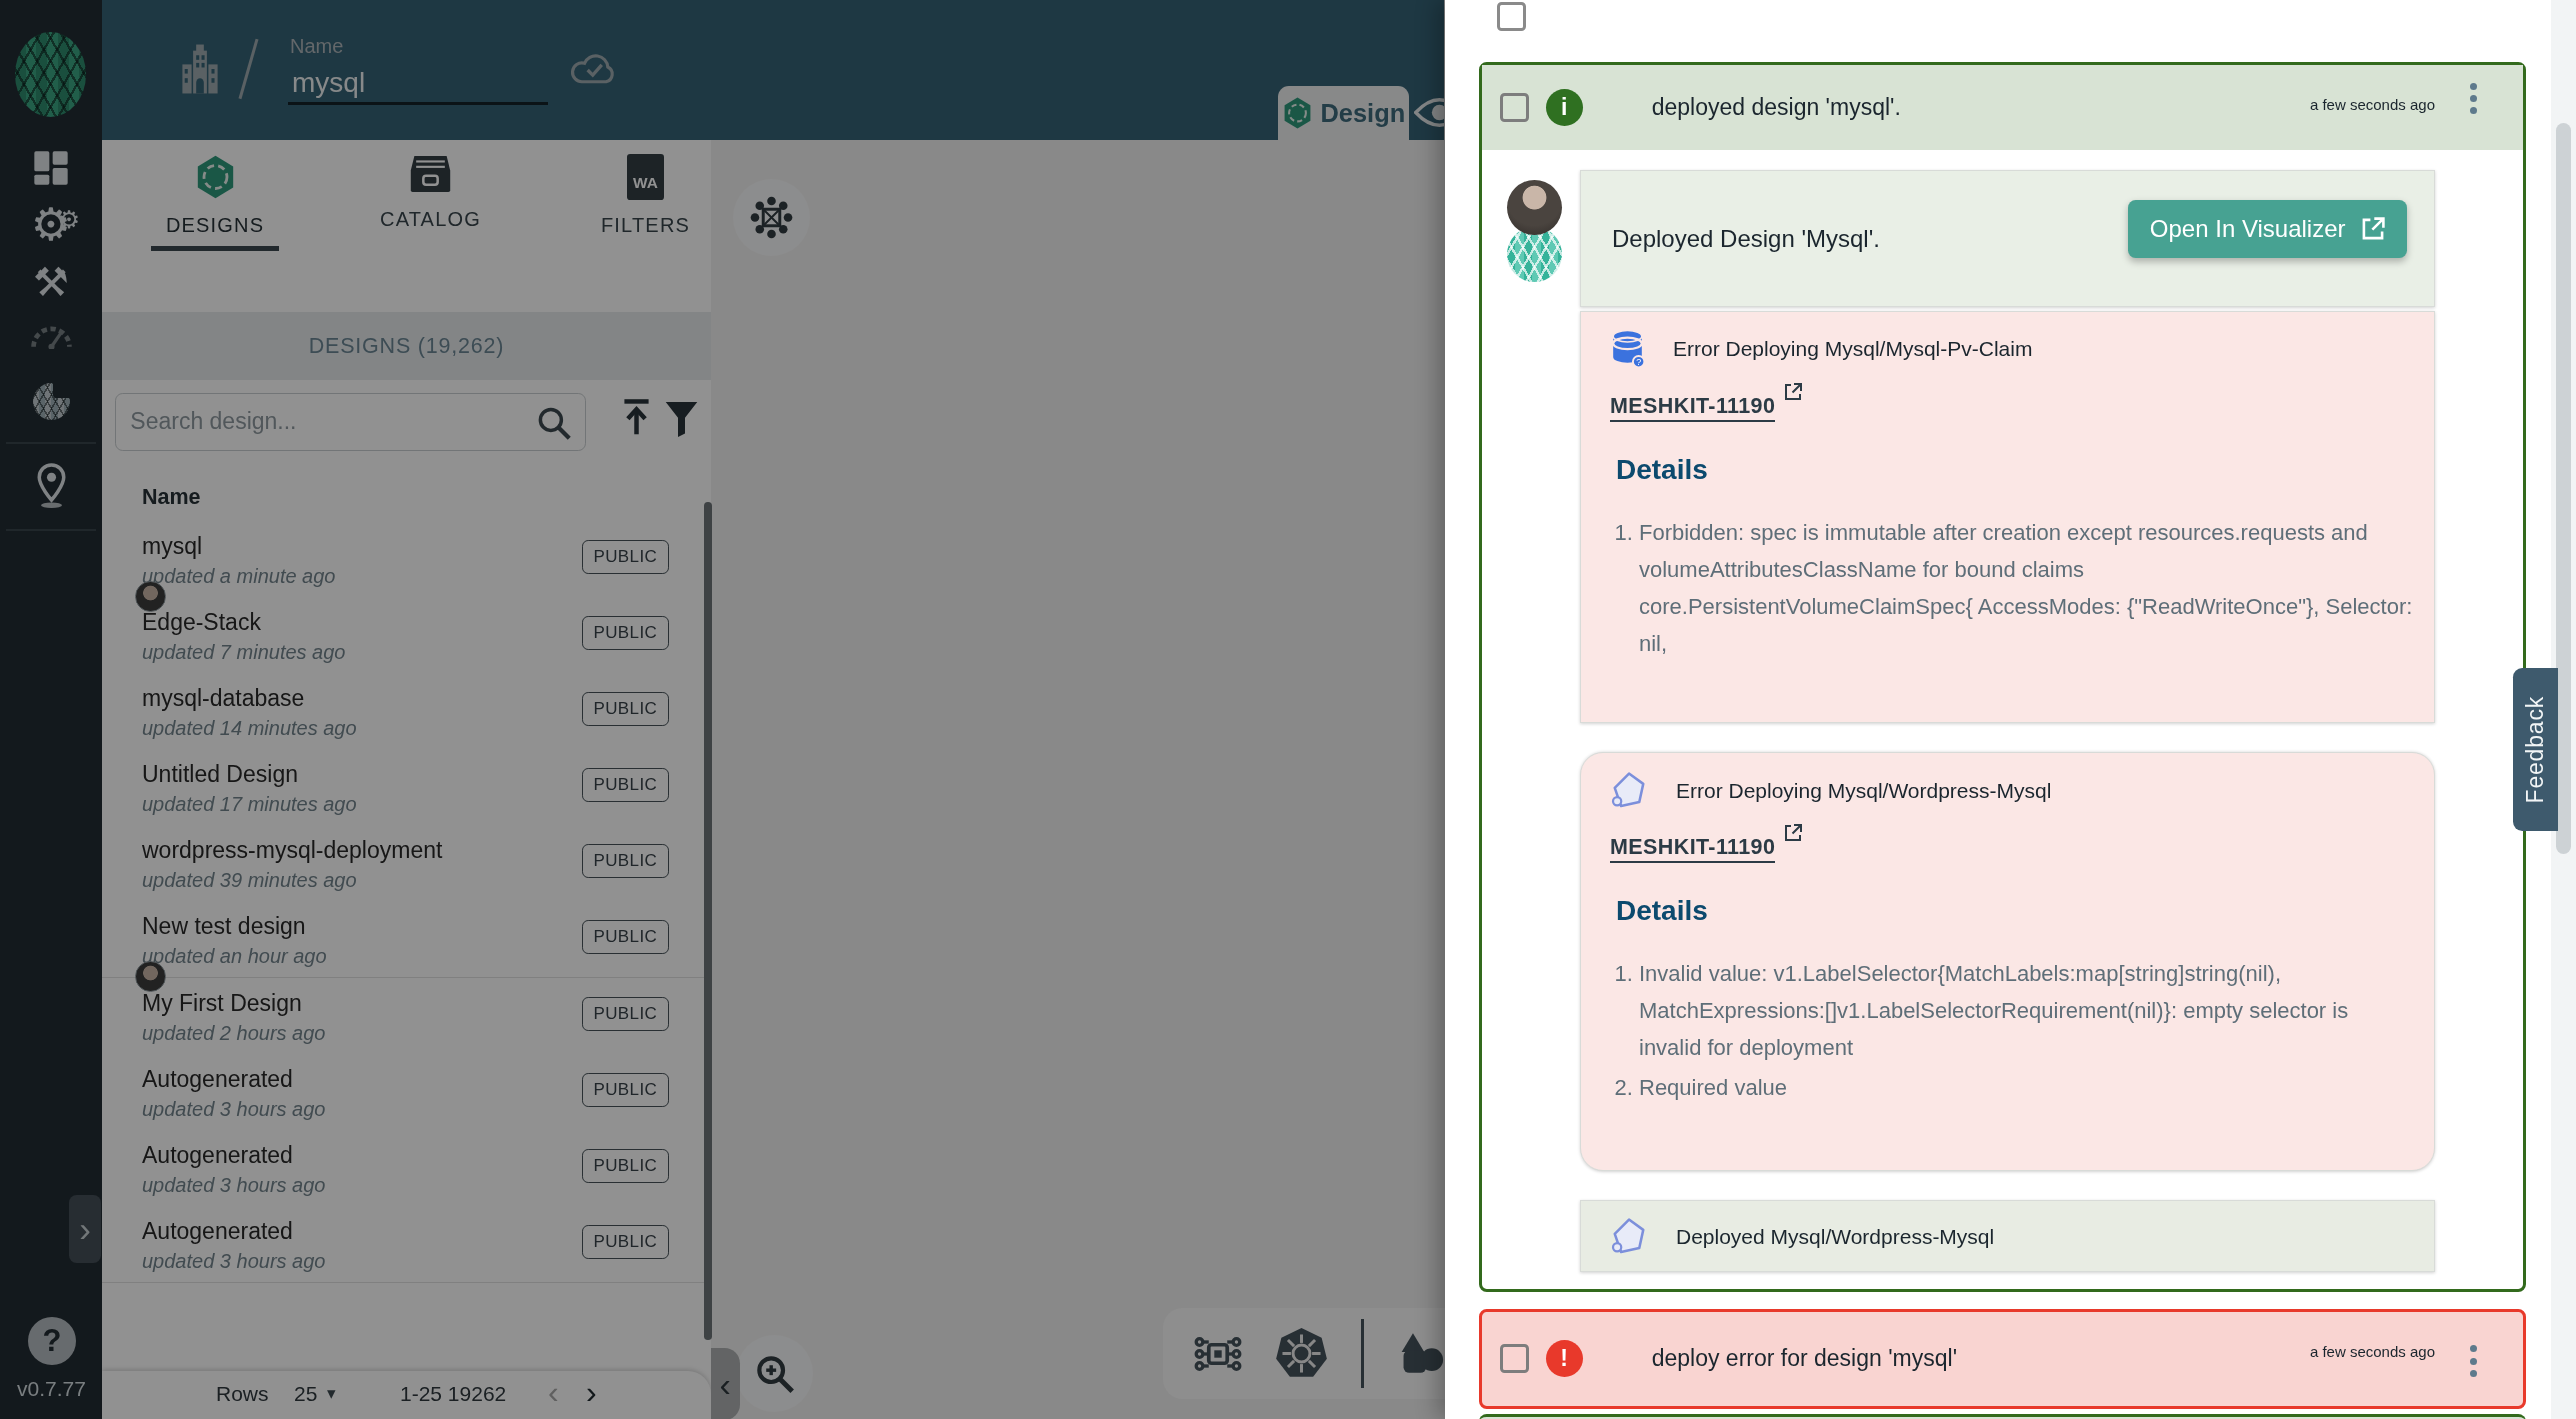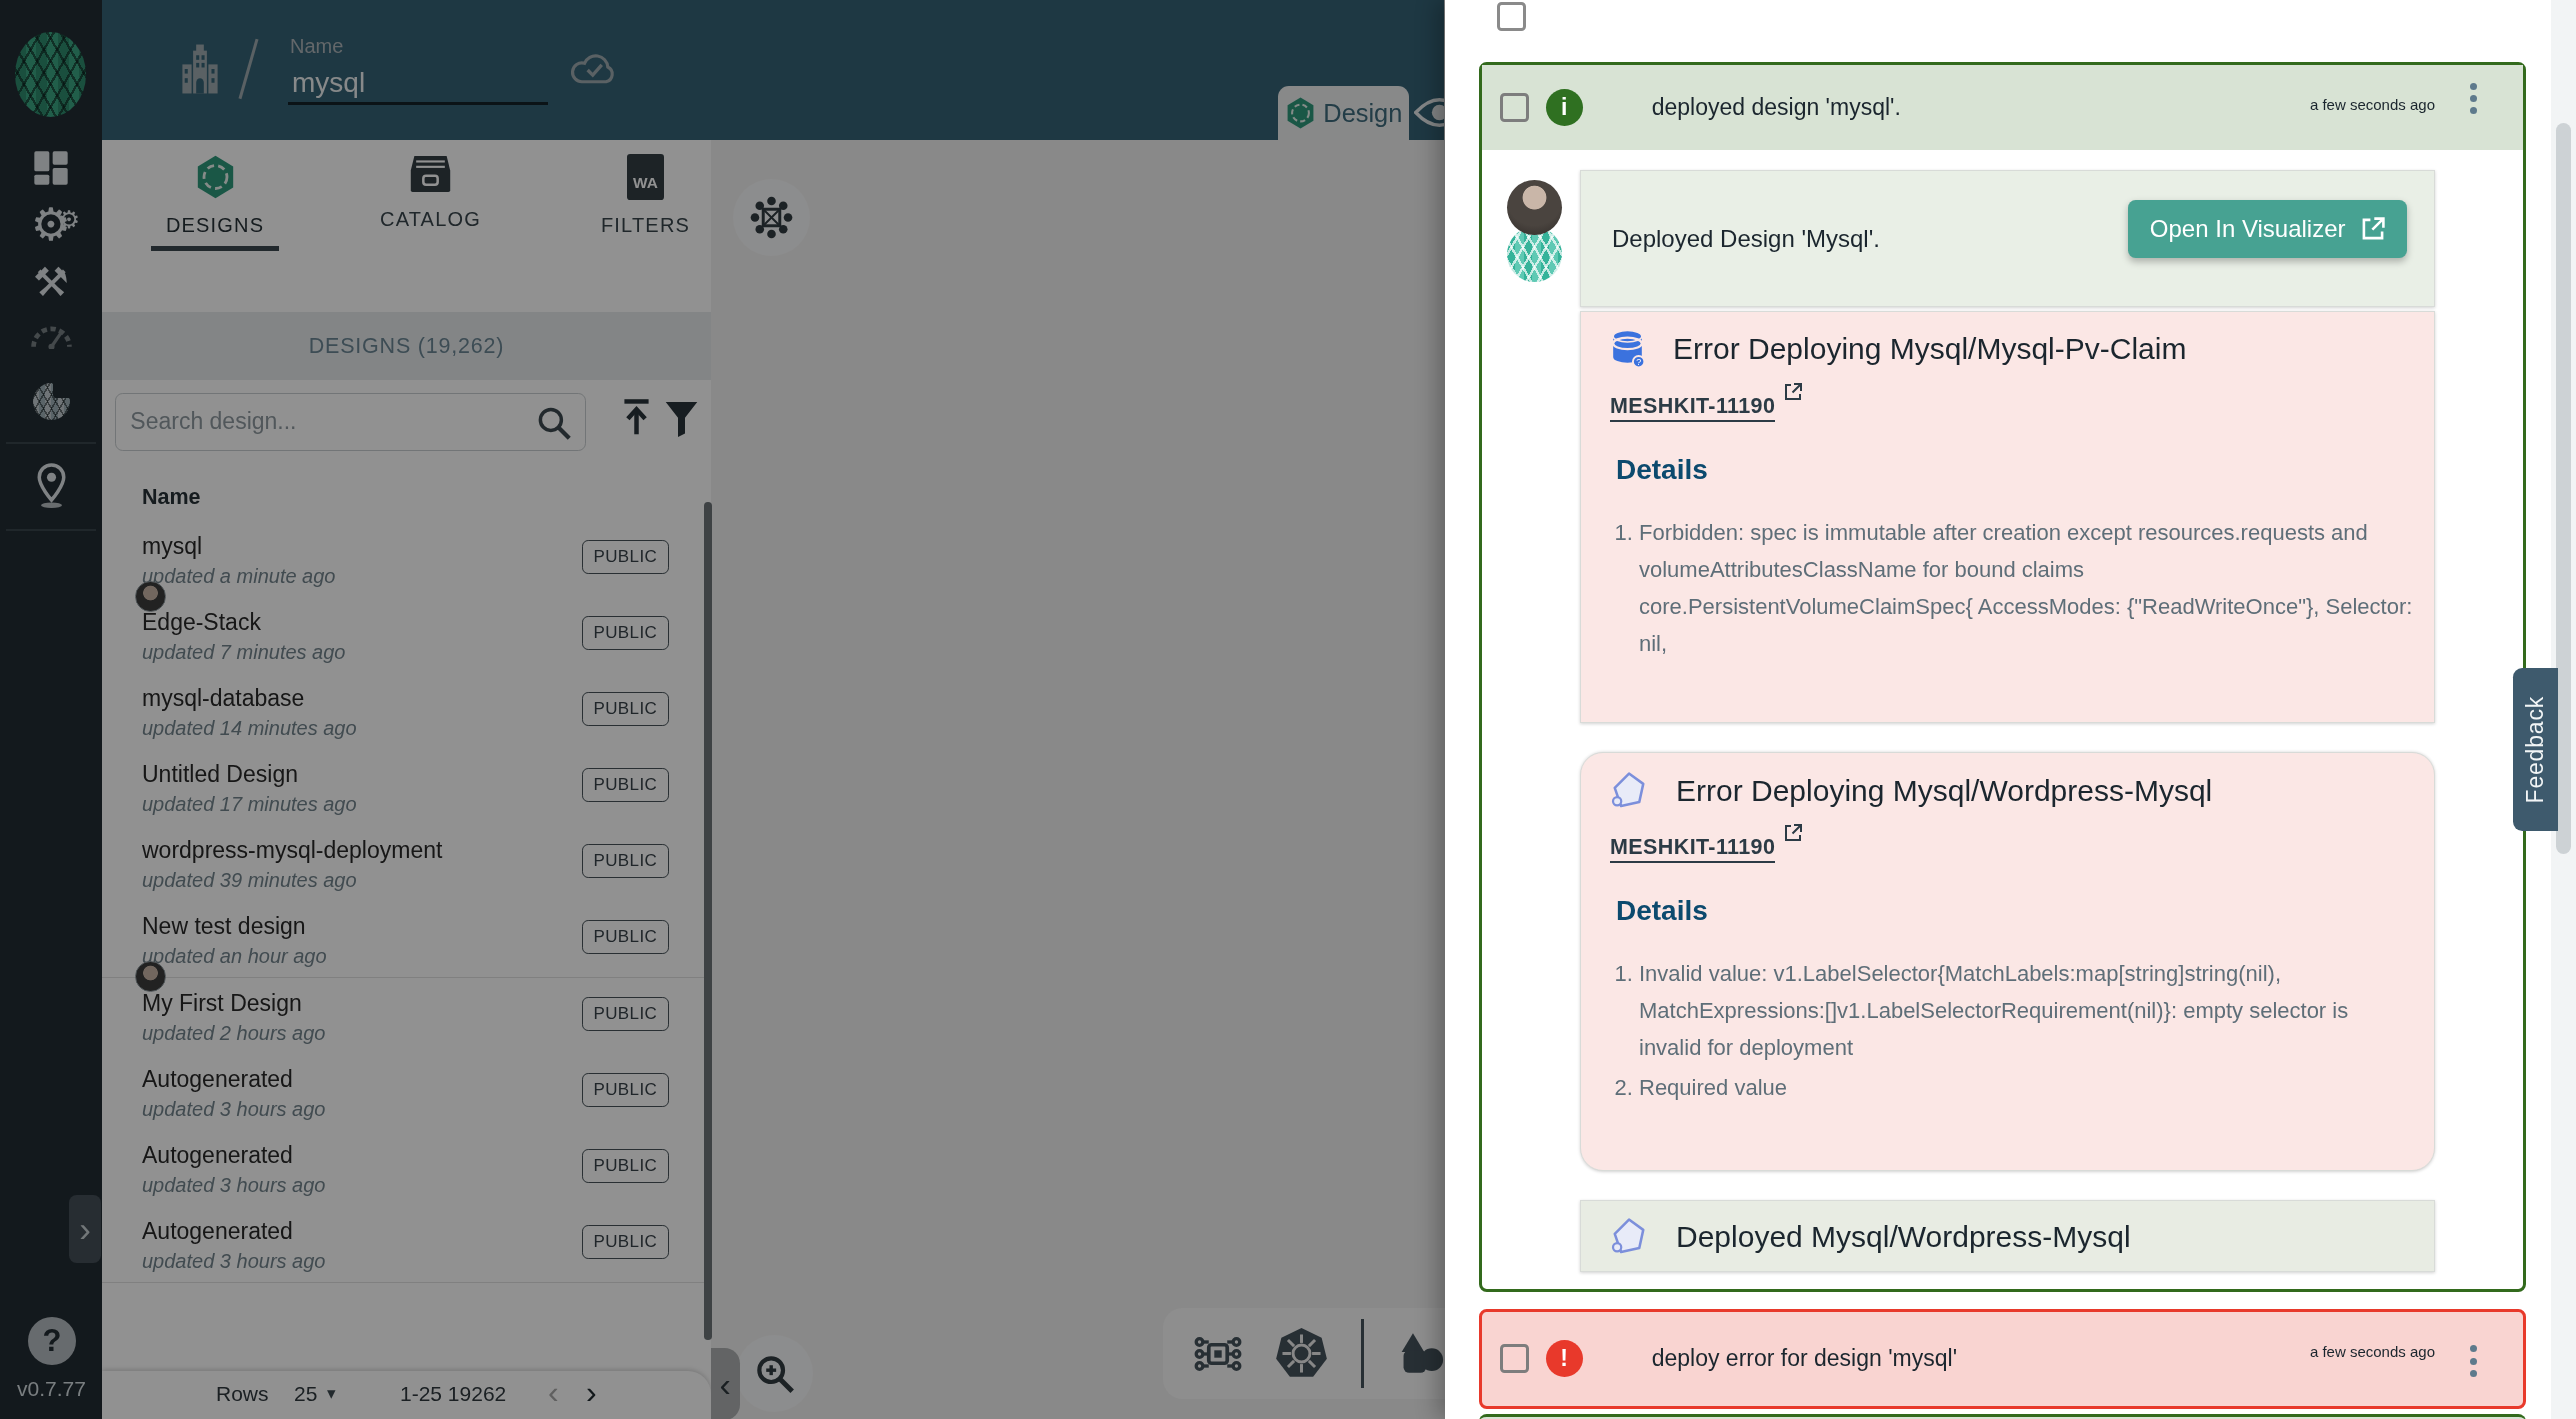"Design" #design-pill span { font-weight: none -> bold }
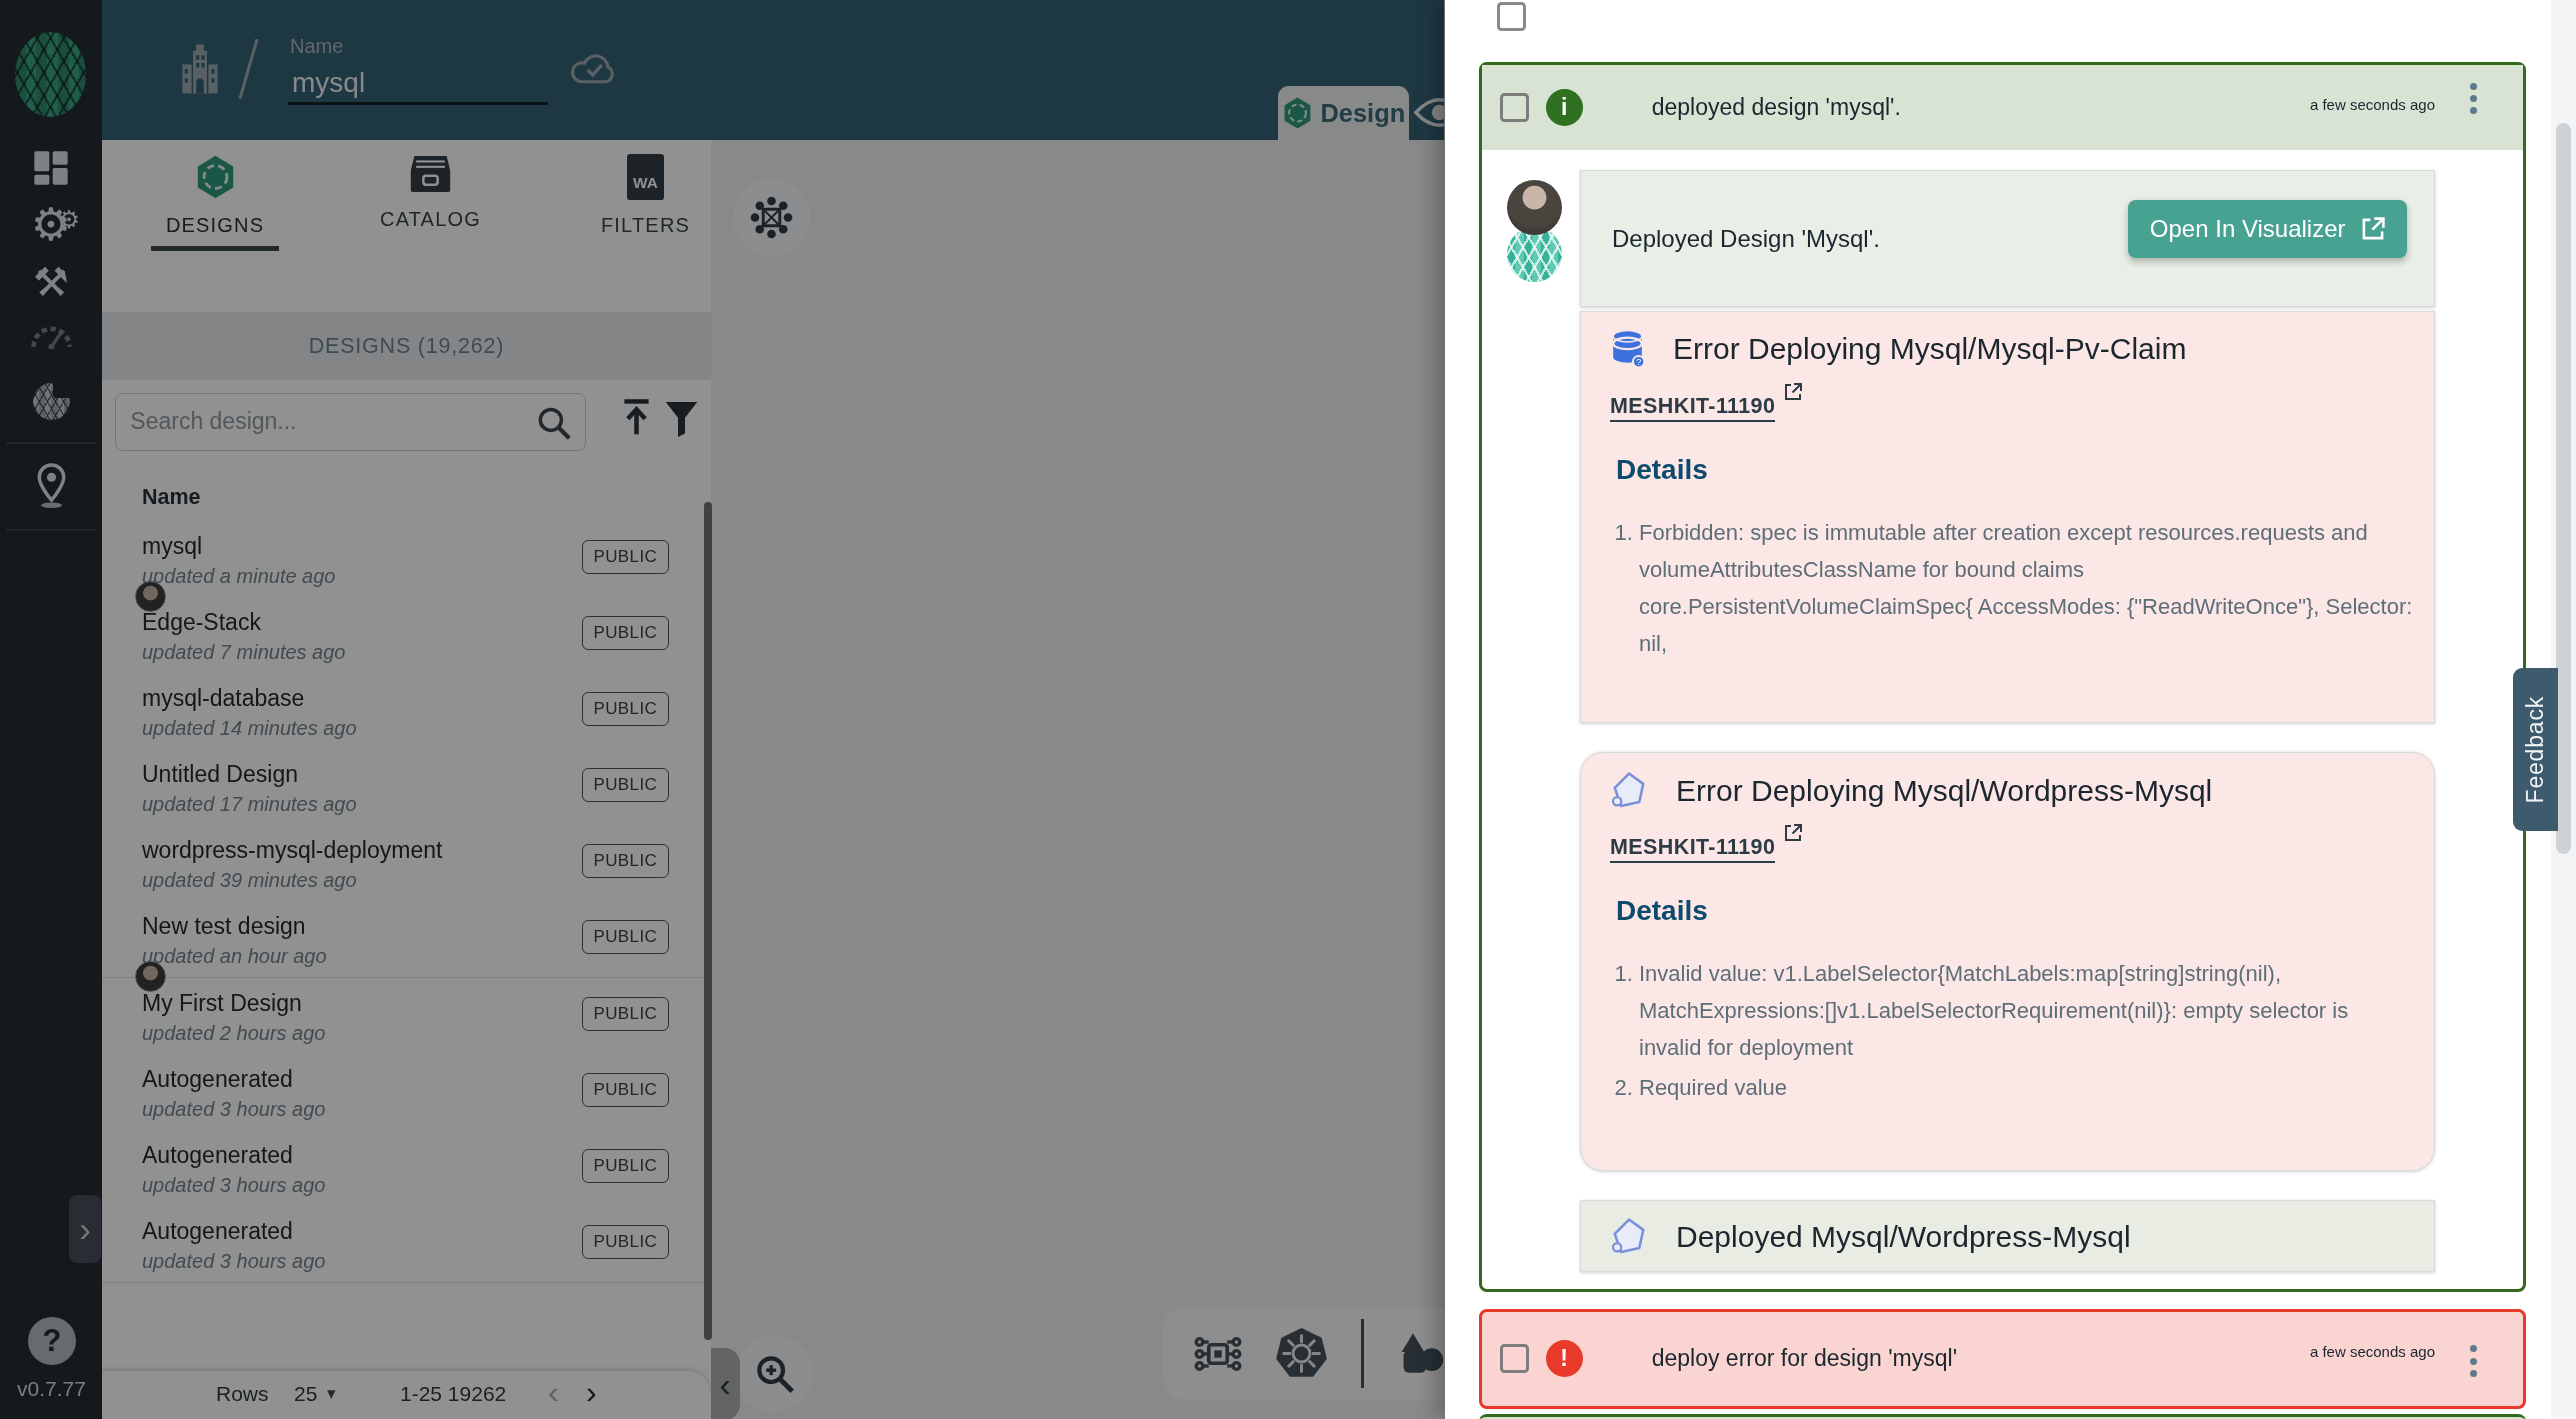"Error Deploying Mysql/Mysql-Pv-Claim" .err-title { font-size: 30px -> 21px }
